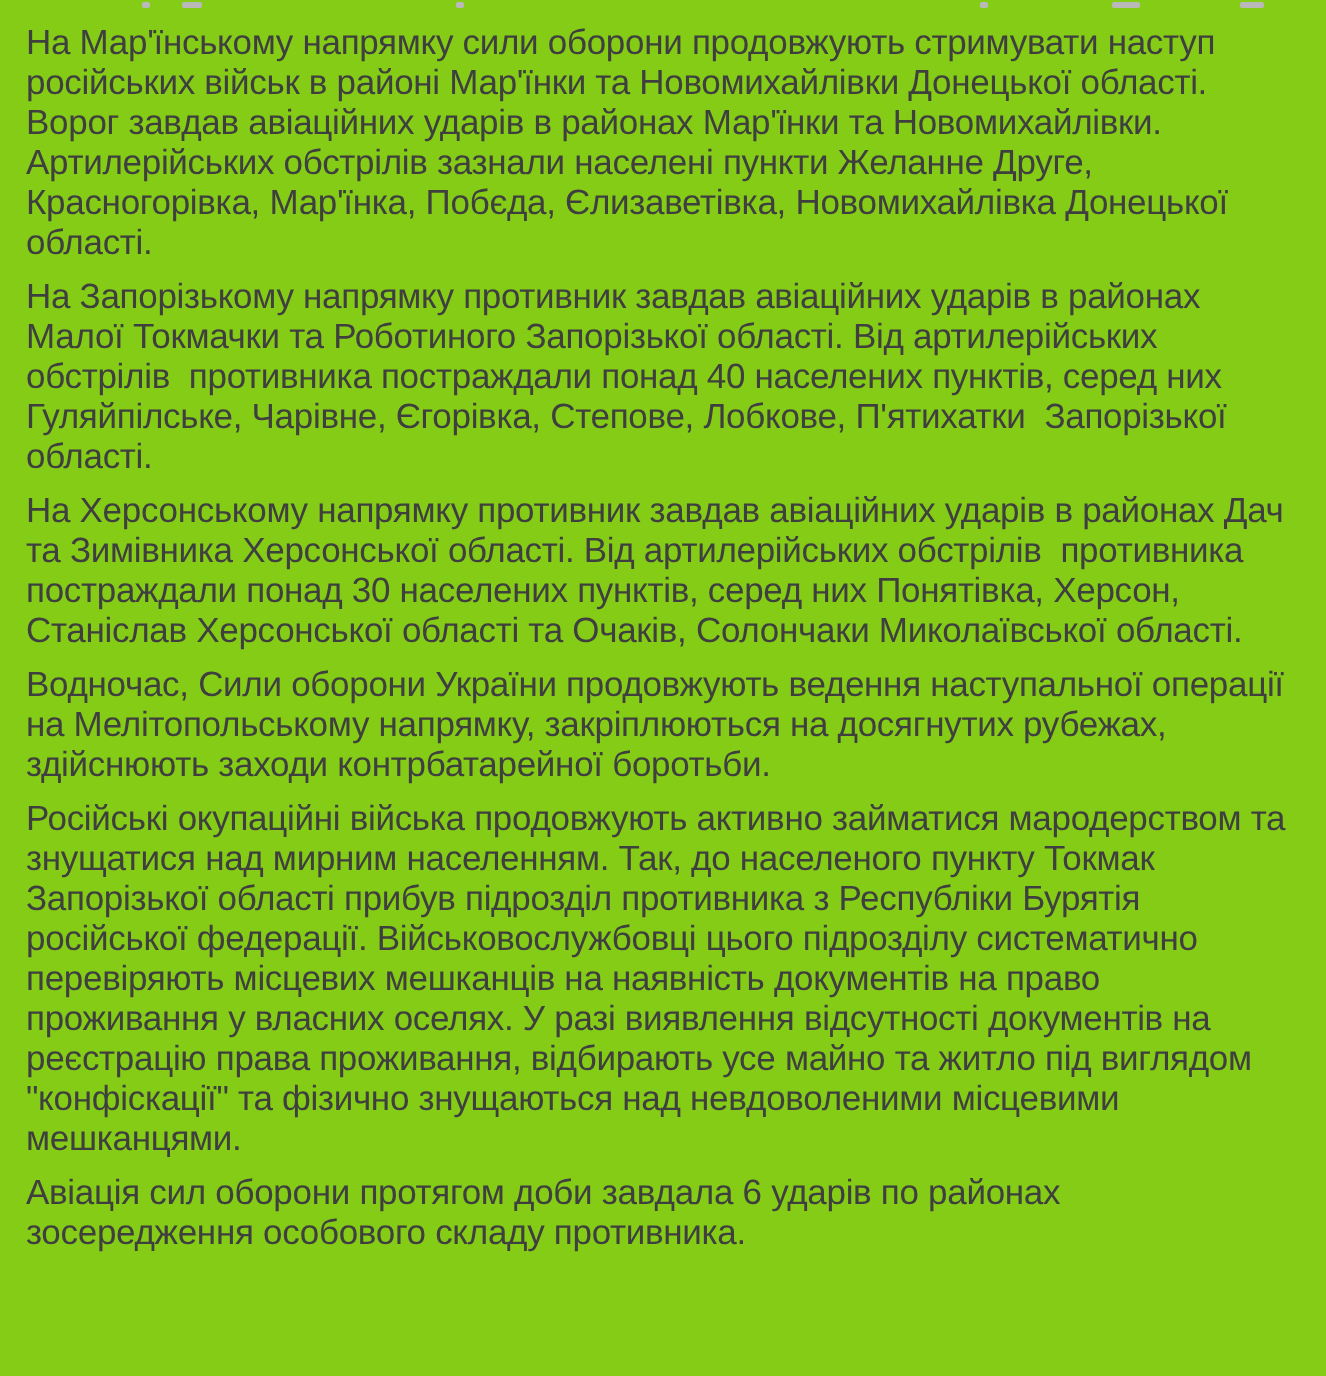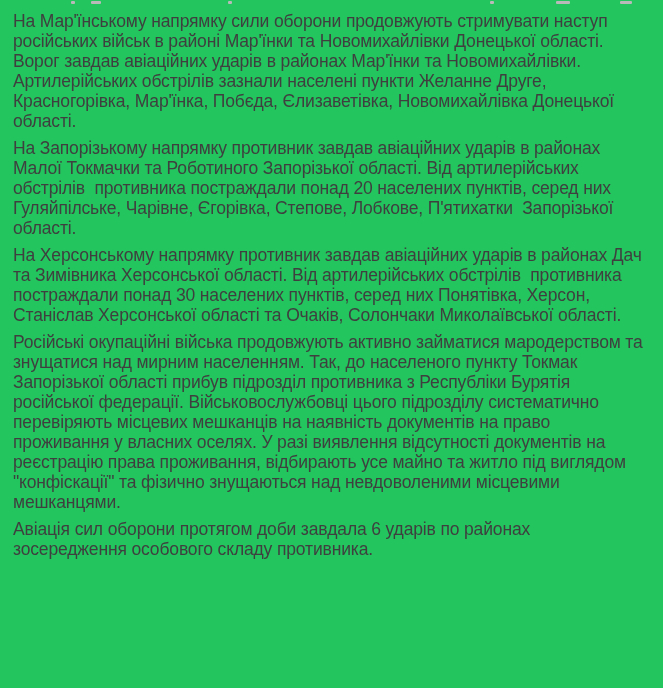"На Мар'їнському напрямку сили оборони" .page { background: #22c55e -> #84cc16 }
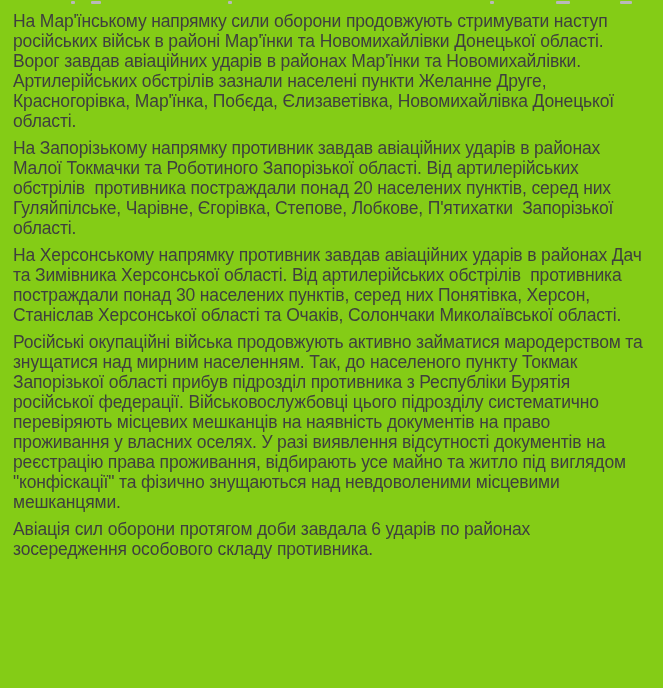"На Запорізькому напрямку противник" p { text: 20 -> 40 }
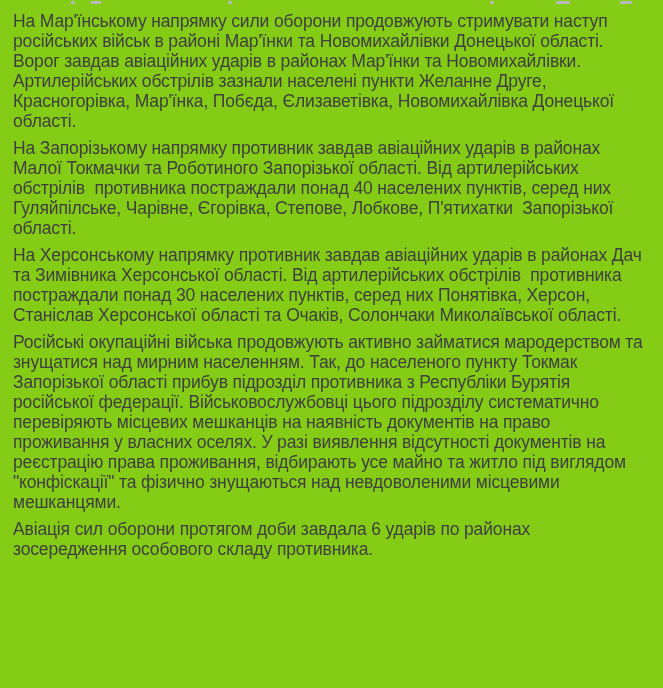"Водночас, Сили оборони України" p { html: none -> <p>Водночас, Сили оборони України продовжують ведення наступальної операції на Мелітопольському напрямку, закріплюються на досягнутих рубежах, здійснюють заходи контрбатарейної боротьби.</p> }
